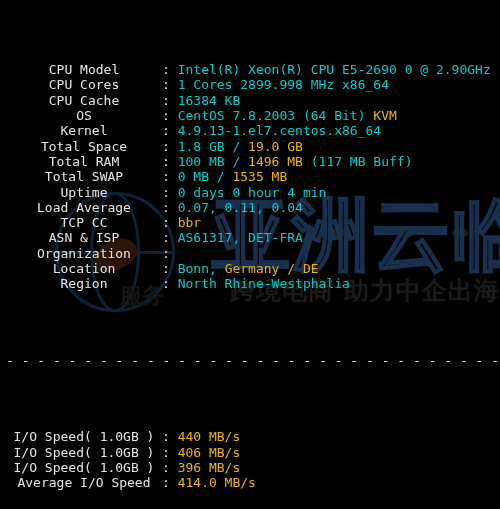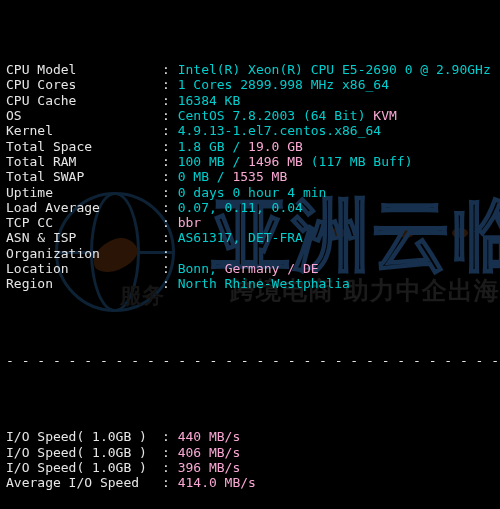"CPU Model" .c-label { text-align: none -> center }
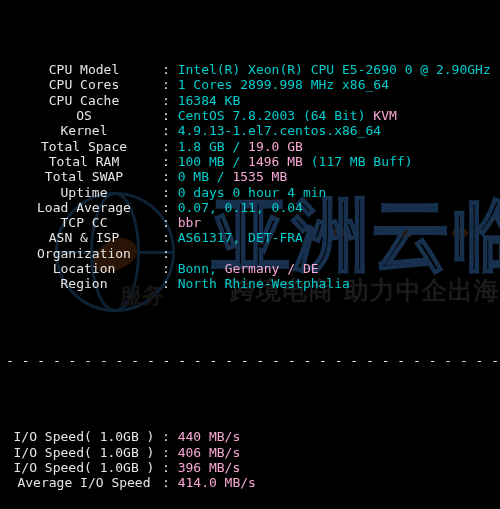"KVM" .yel { color: #f9a8d4 -> #eab308 }
